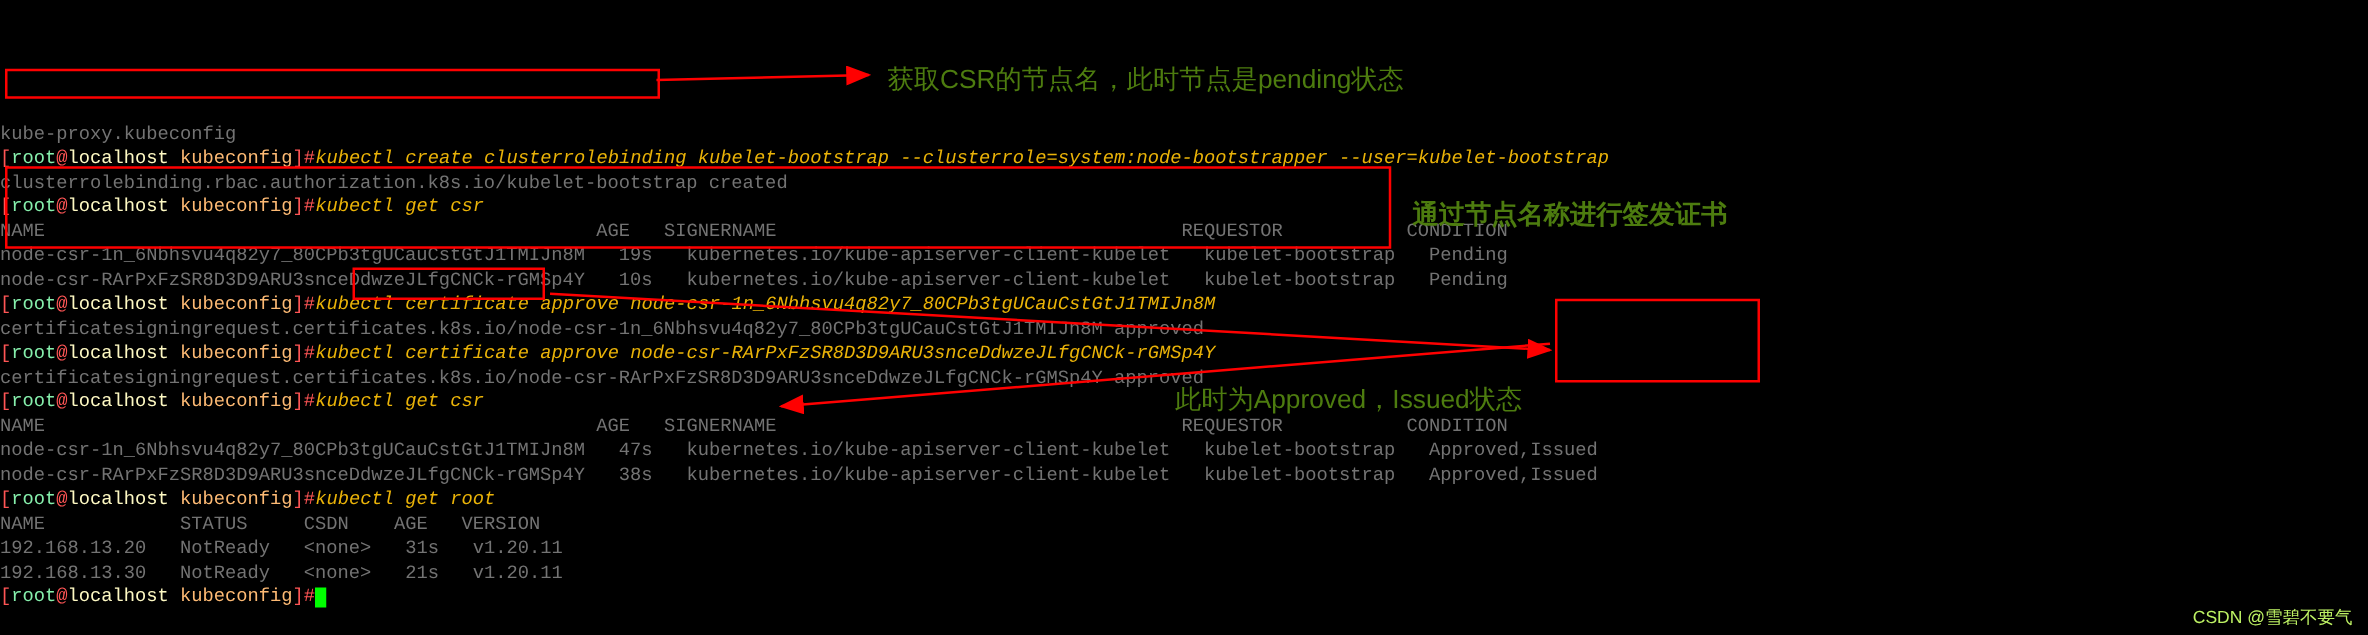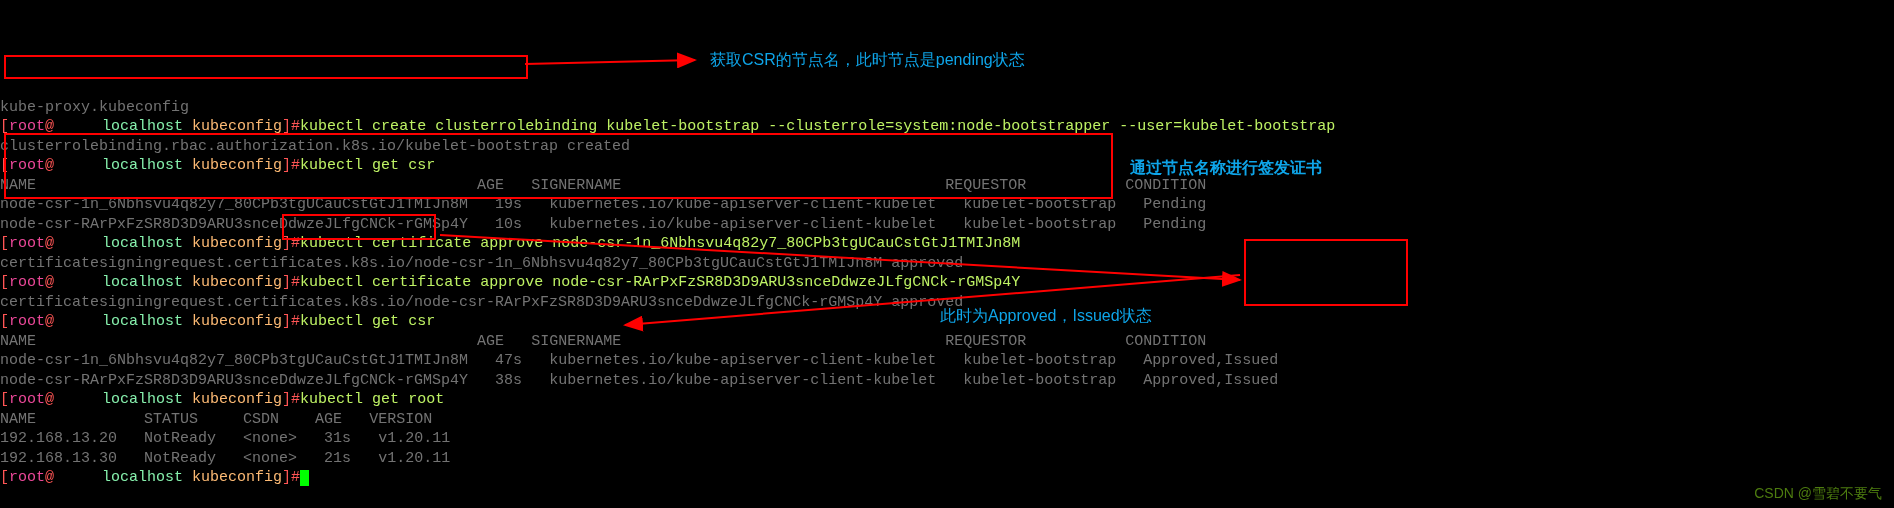"获取CSR的节点名，此时节点是pending状态" .annot { color: #0ea5e9 -> #4d7c0f; font-size: 16px -> 21px }
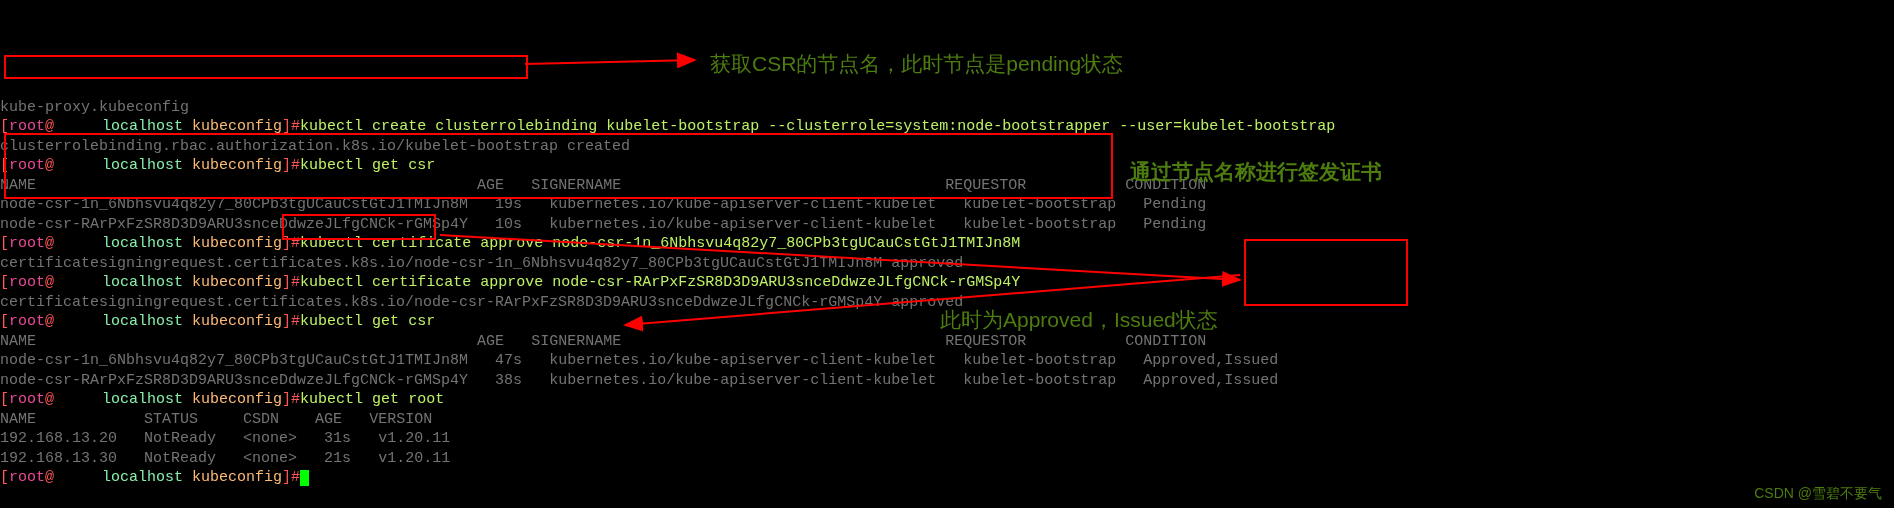"root" .prompt-user { color: #ec4899 -> #86efac }
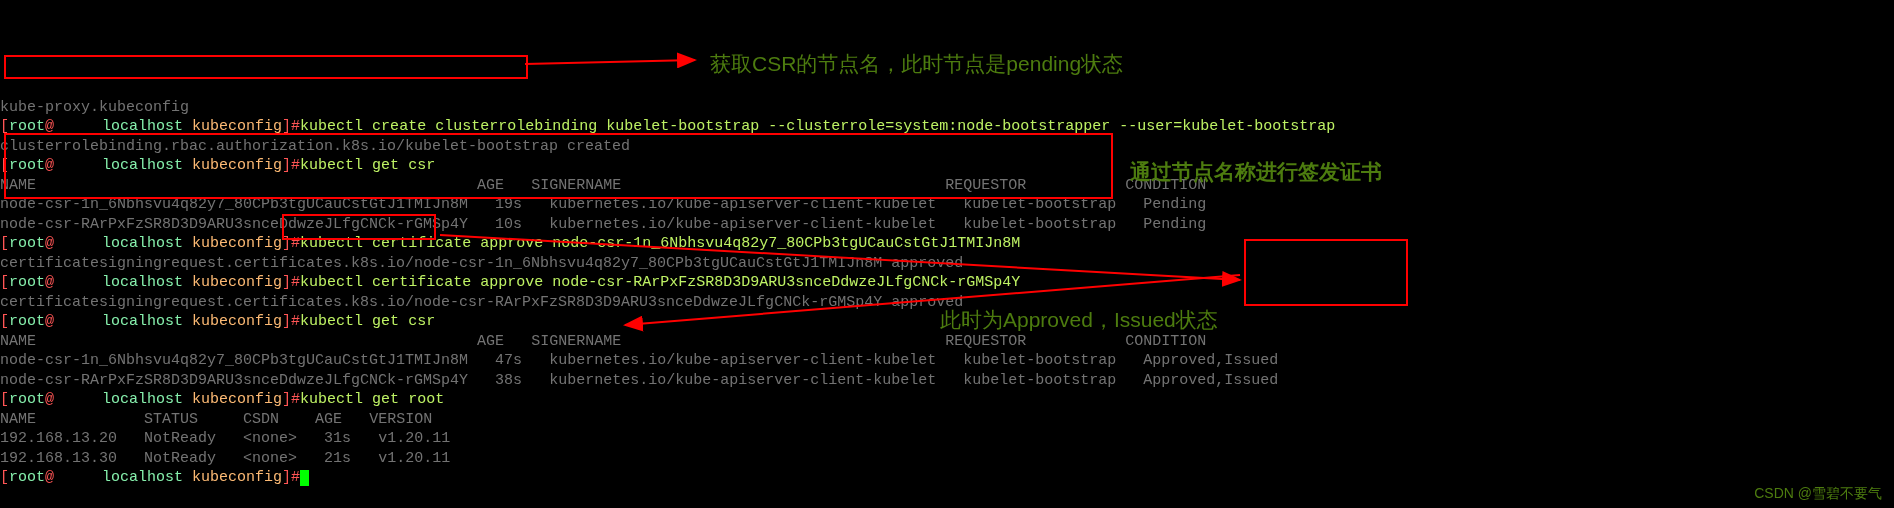"localhost" .prompt-host { color: #86efac -> #fef9c3; margin-left: 48px -> none }
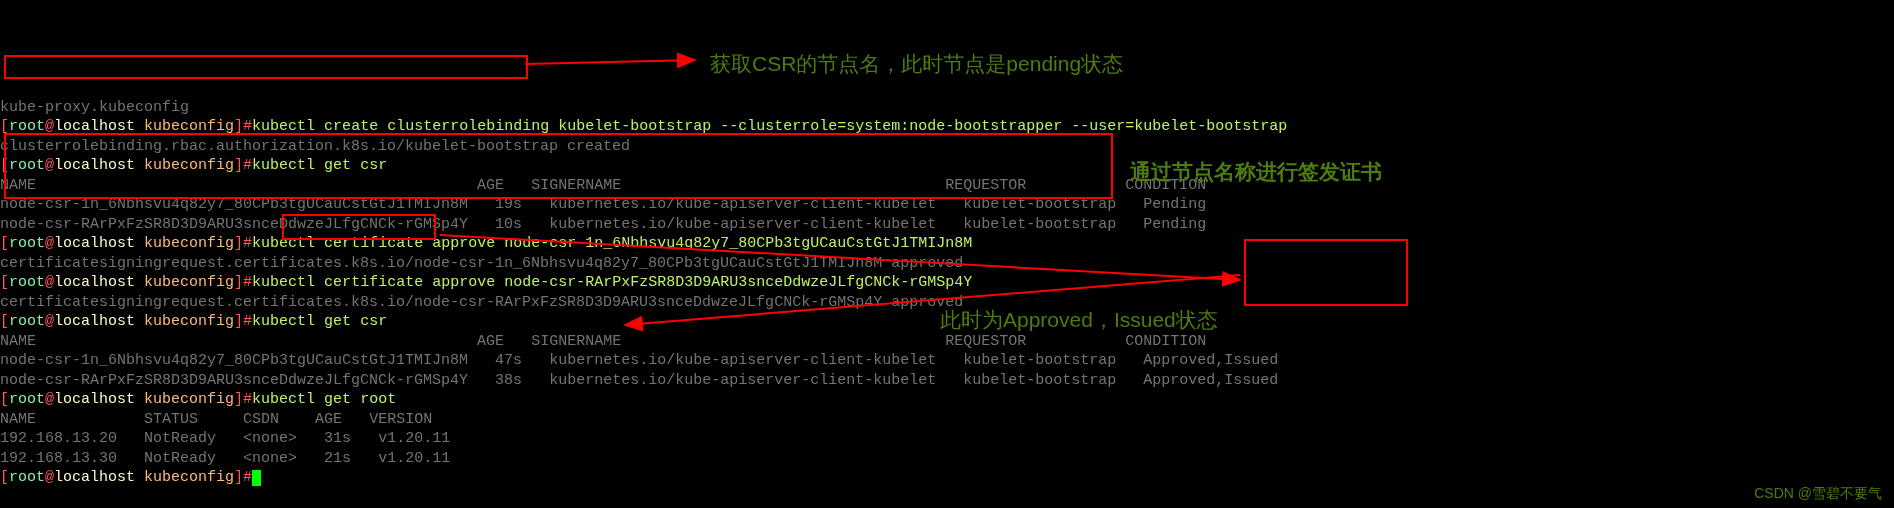"kubectl create clusterrolebinding" .cmd { color: #bef264 -> #eab308; font-style: none -> italic }
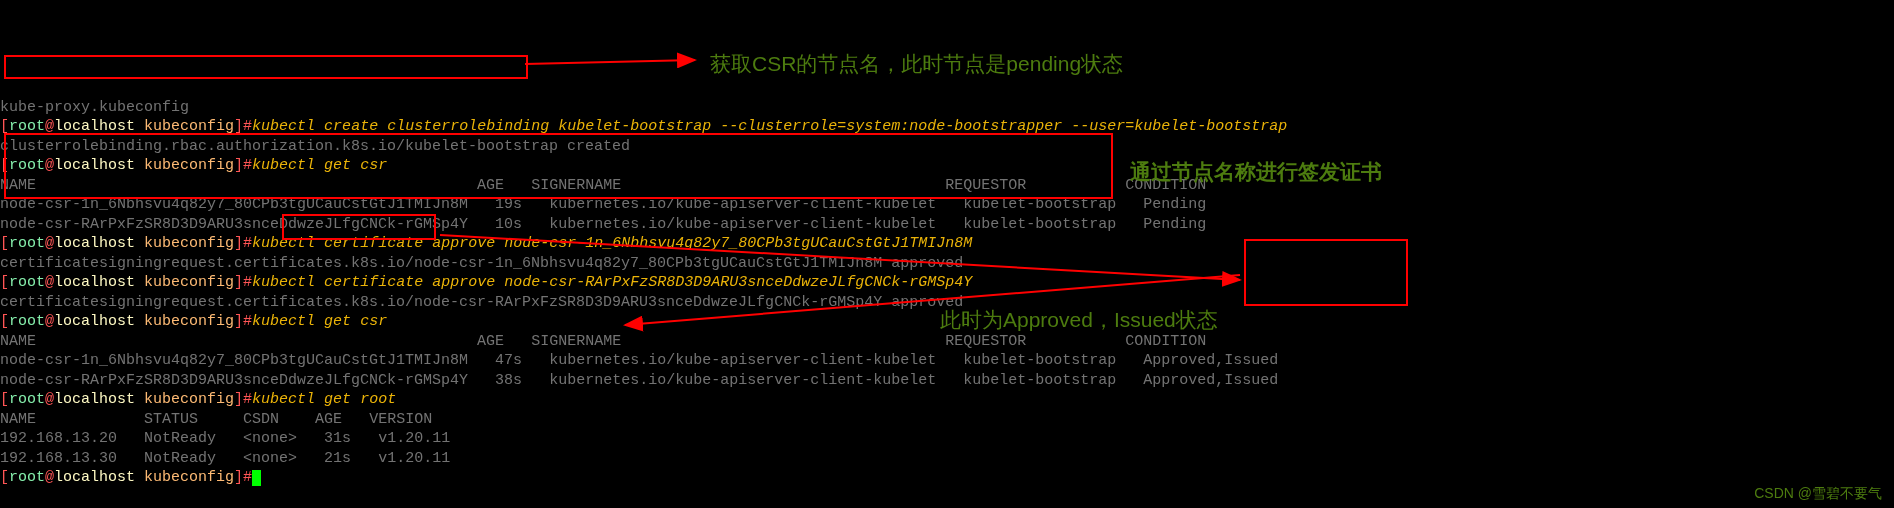"CSDN @雪碧不要气" .watermark { color: #4d7c0f -> #bef264 }
